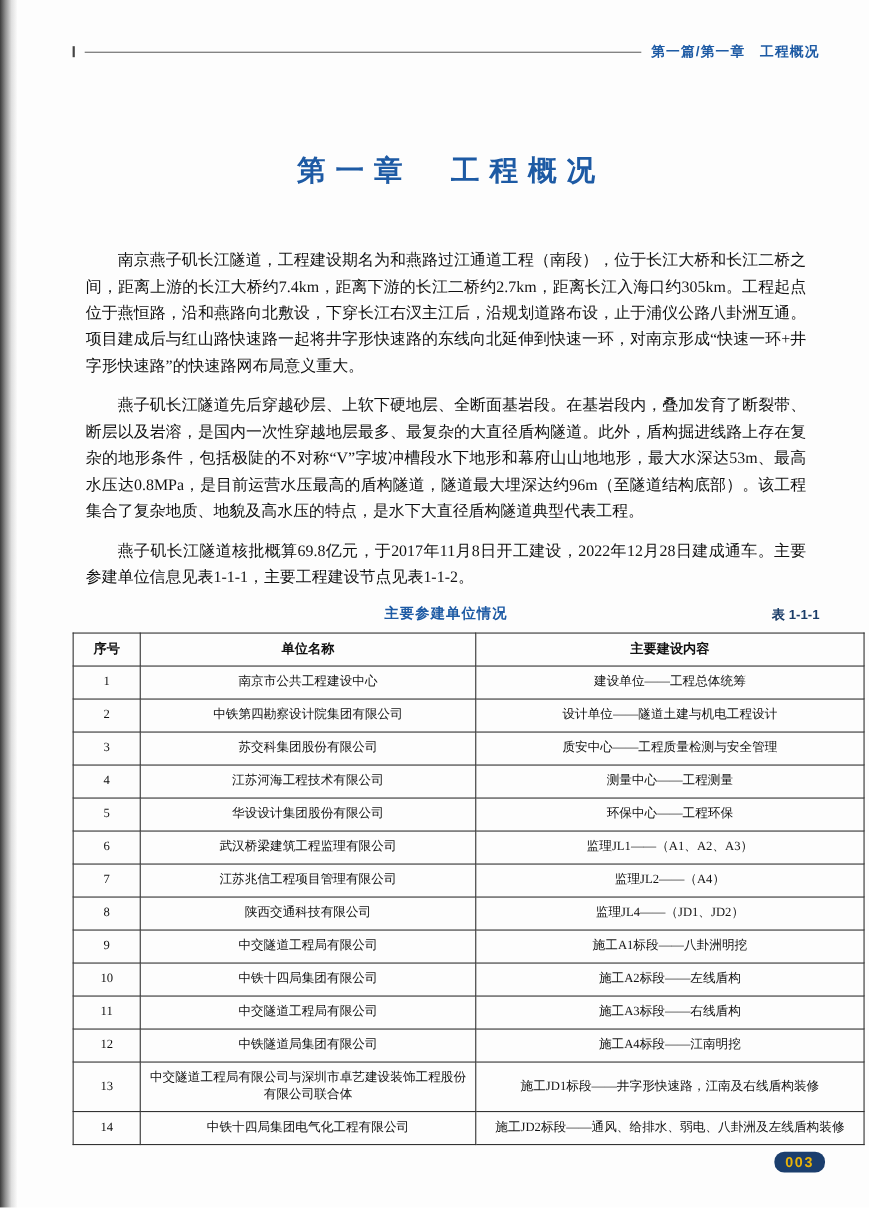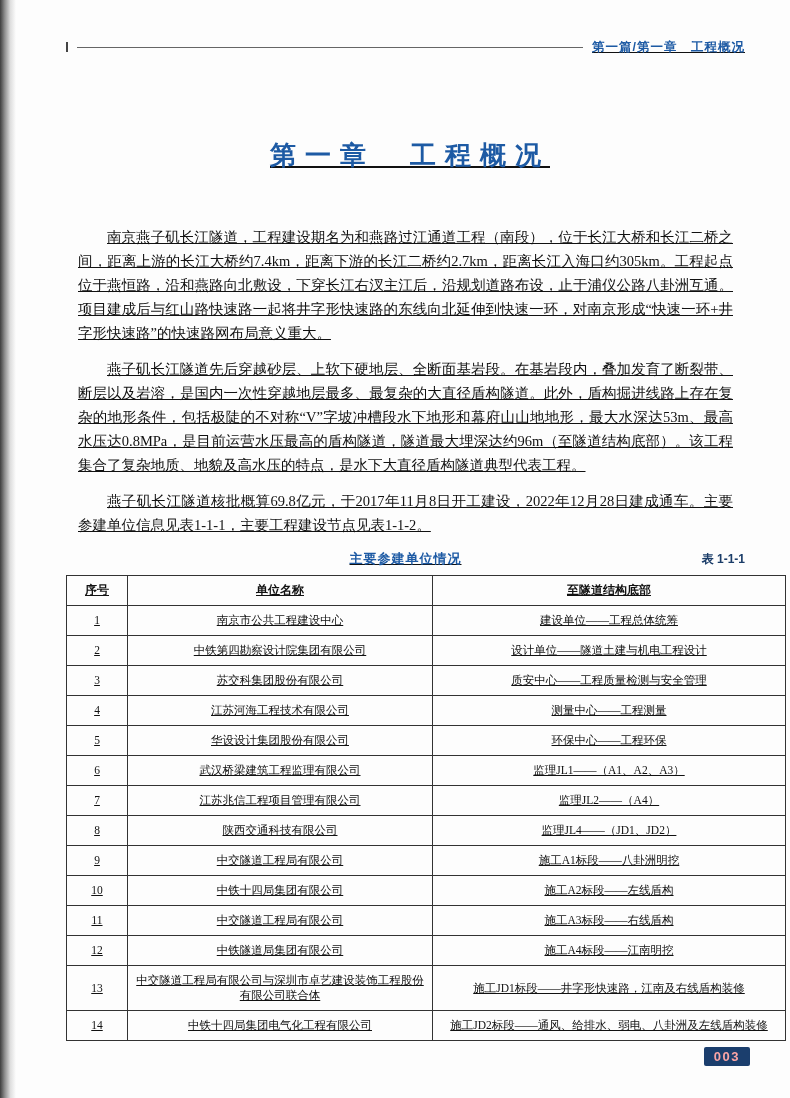"第一篇/第一章 工程概况" .page { text-decoration: underline -> none }
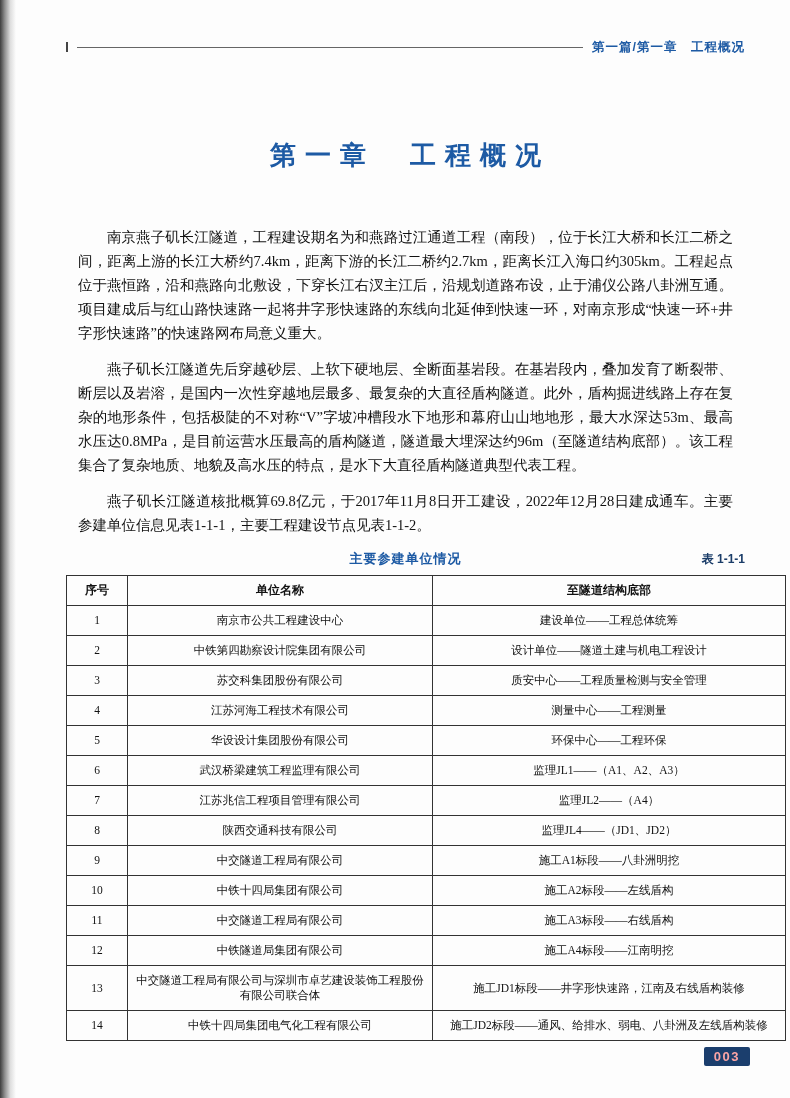"至隧道结构底部" th.col-content { text: 至隧道结构底部 -> 主要建设内容 }
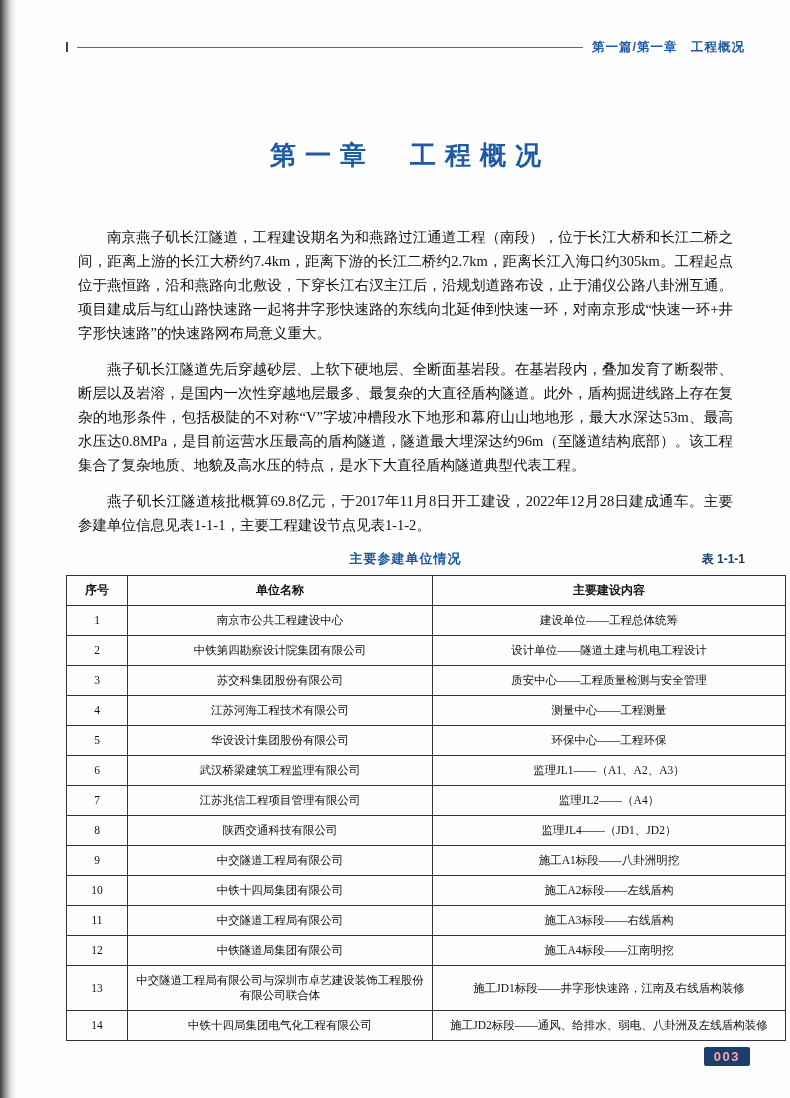"003" .page-number { border-radius: 2px -> 9px; color: #fca5a5 -> #eab308 }
